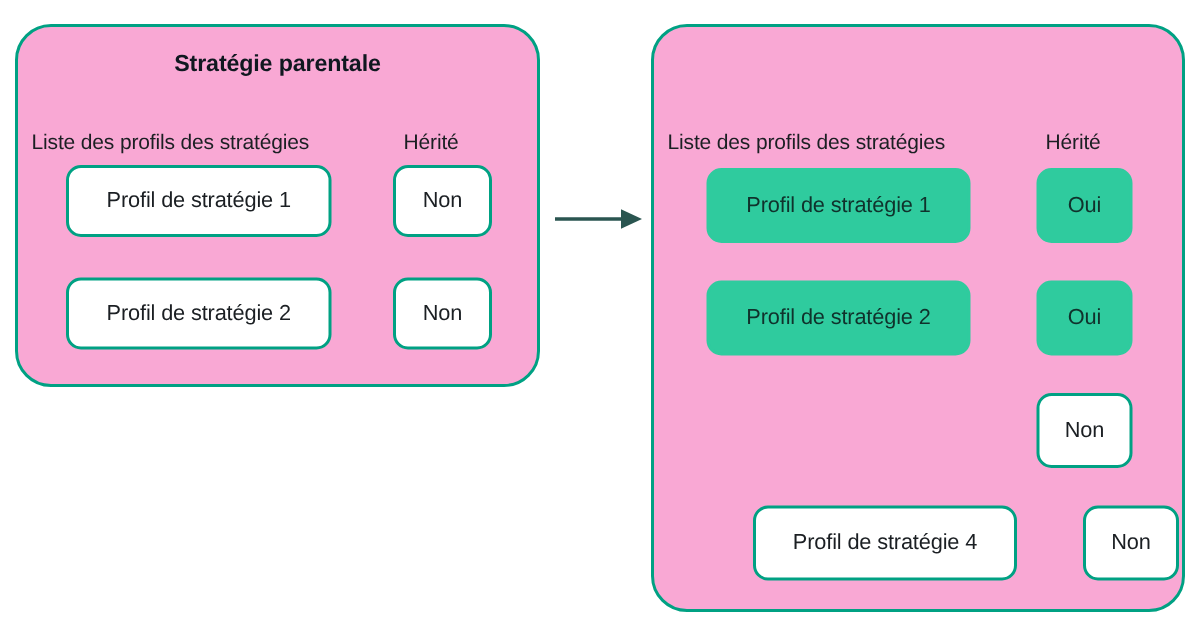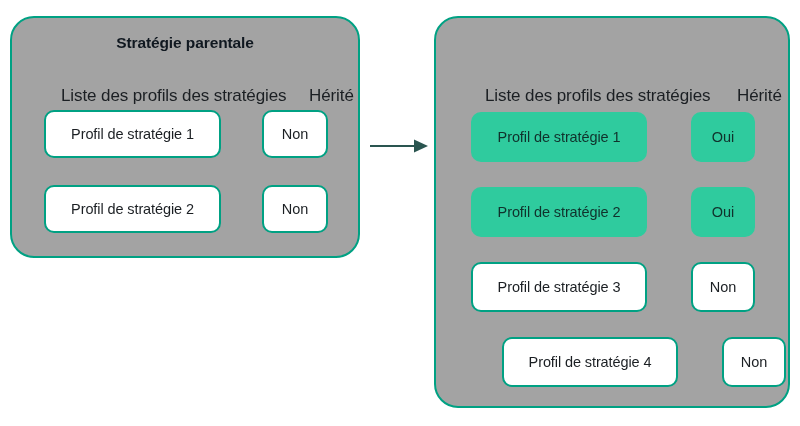"Stratégie parentale" .panel { background: #a3a3a3 -> #f9a8d4 }
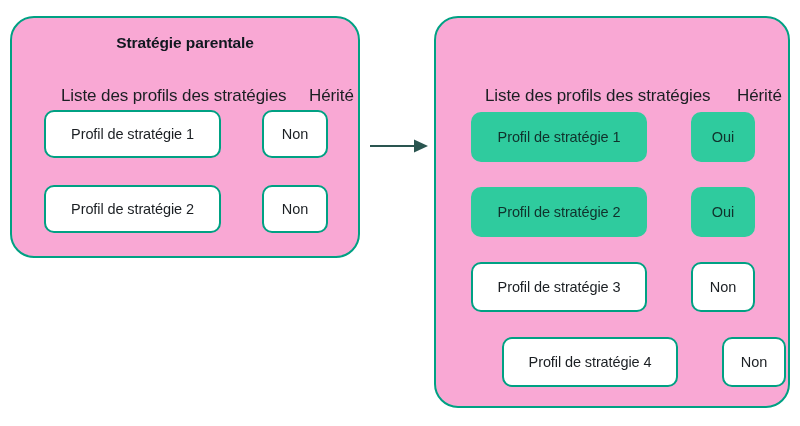"Liste des profils des stratégies" .col-head { font-size: 17px -> 14px; margin-left: 40px -> none }
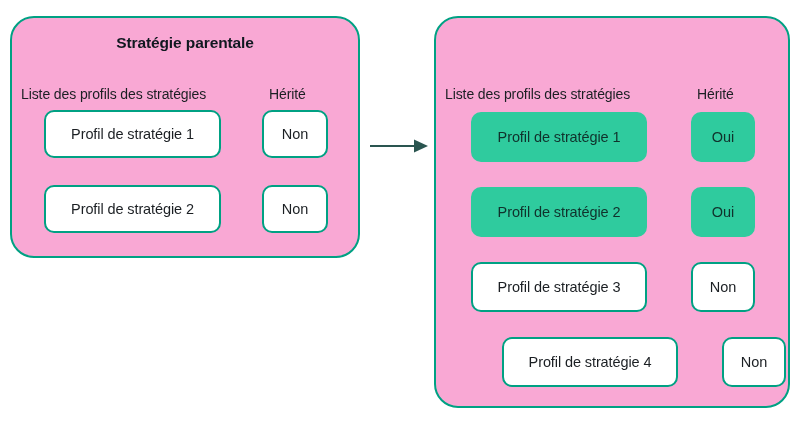"Profil de stratégie 3" div.cell { html: <div>Profil de stratégie 3</div> -> none }
